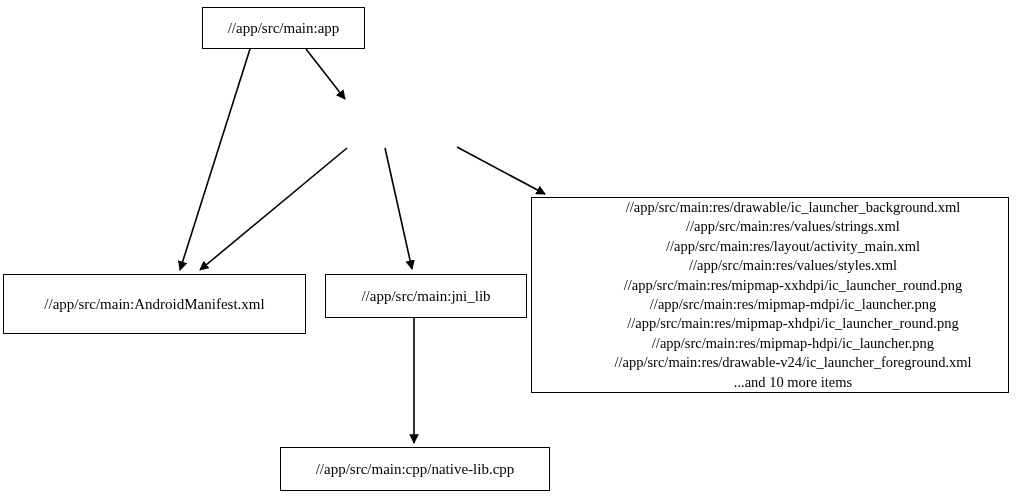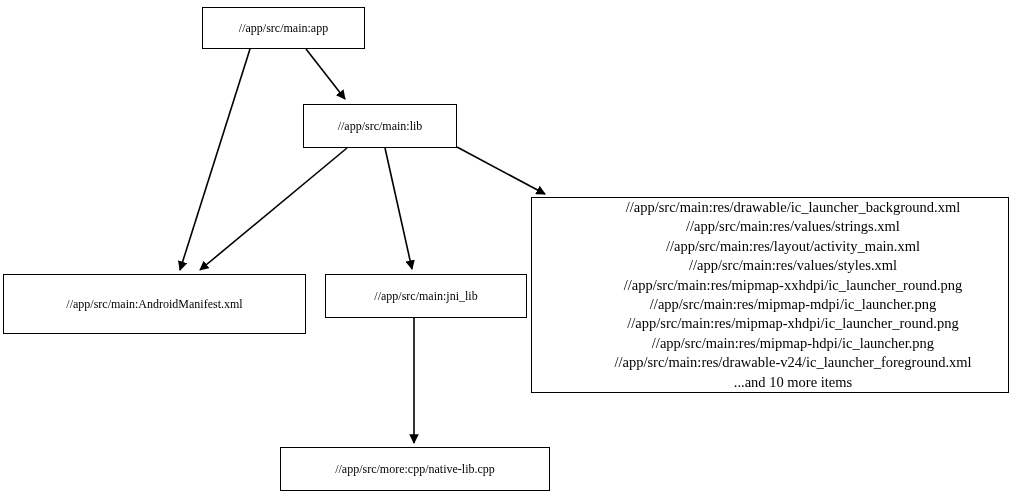"//app/src/main:app" .node-label { font-size: 12px -> 15px }
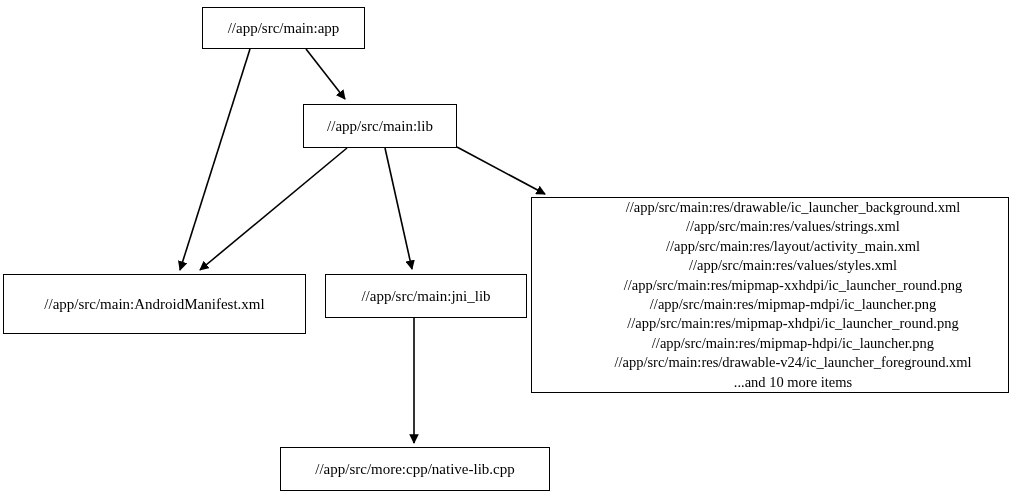"//app/src/main:lib" div.node { html: <div> <span>//app/src/main:lib</span> </div> -> none }
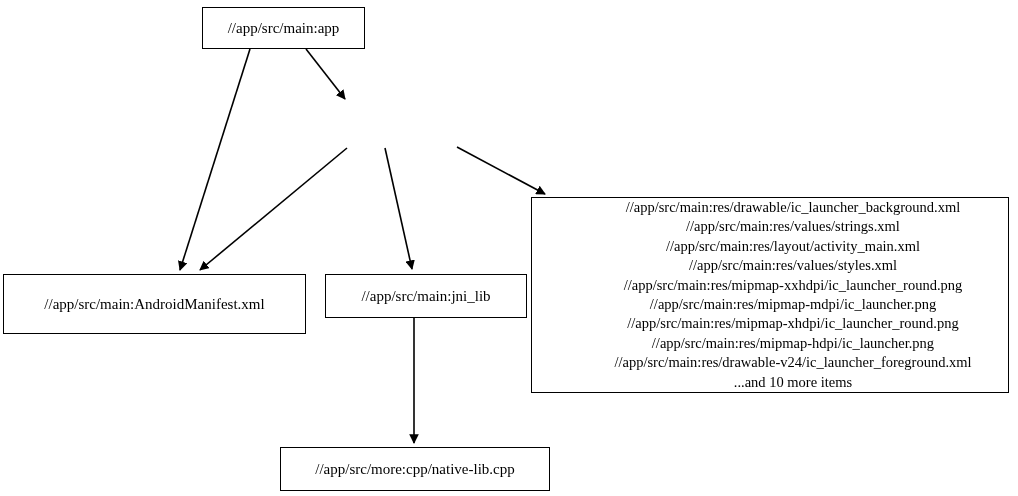"//app/src/more:cpp/native-lib.cpp" span.node-label { text: //app/src/more:cpp/native-lib.cpp -> //app/src/main:cpp/native-lib.cpp }
